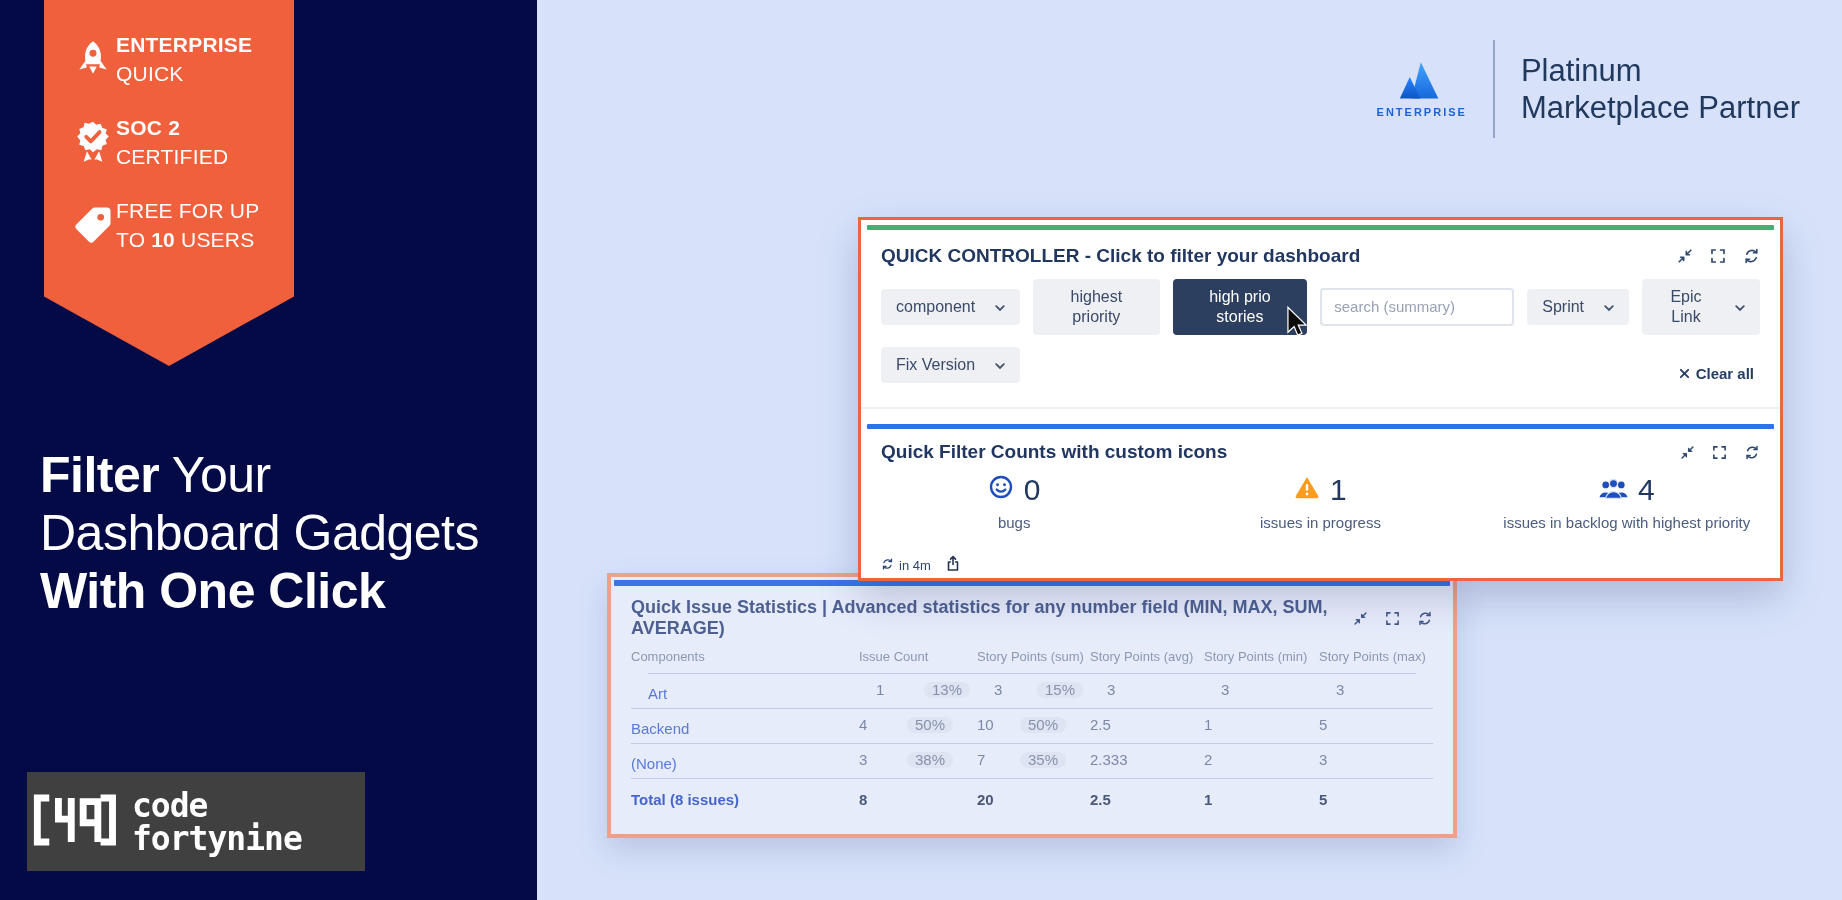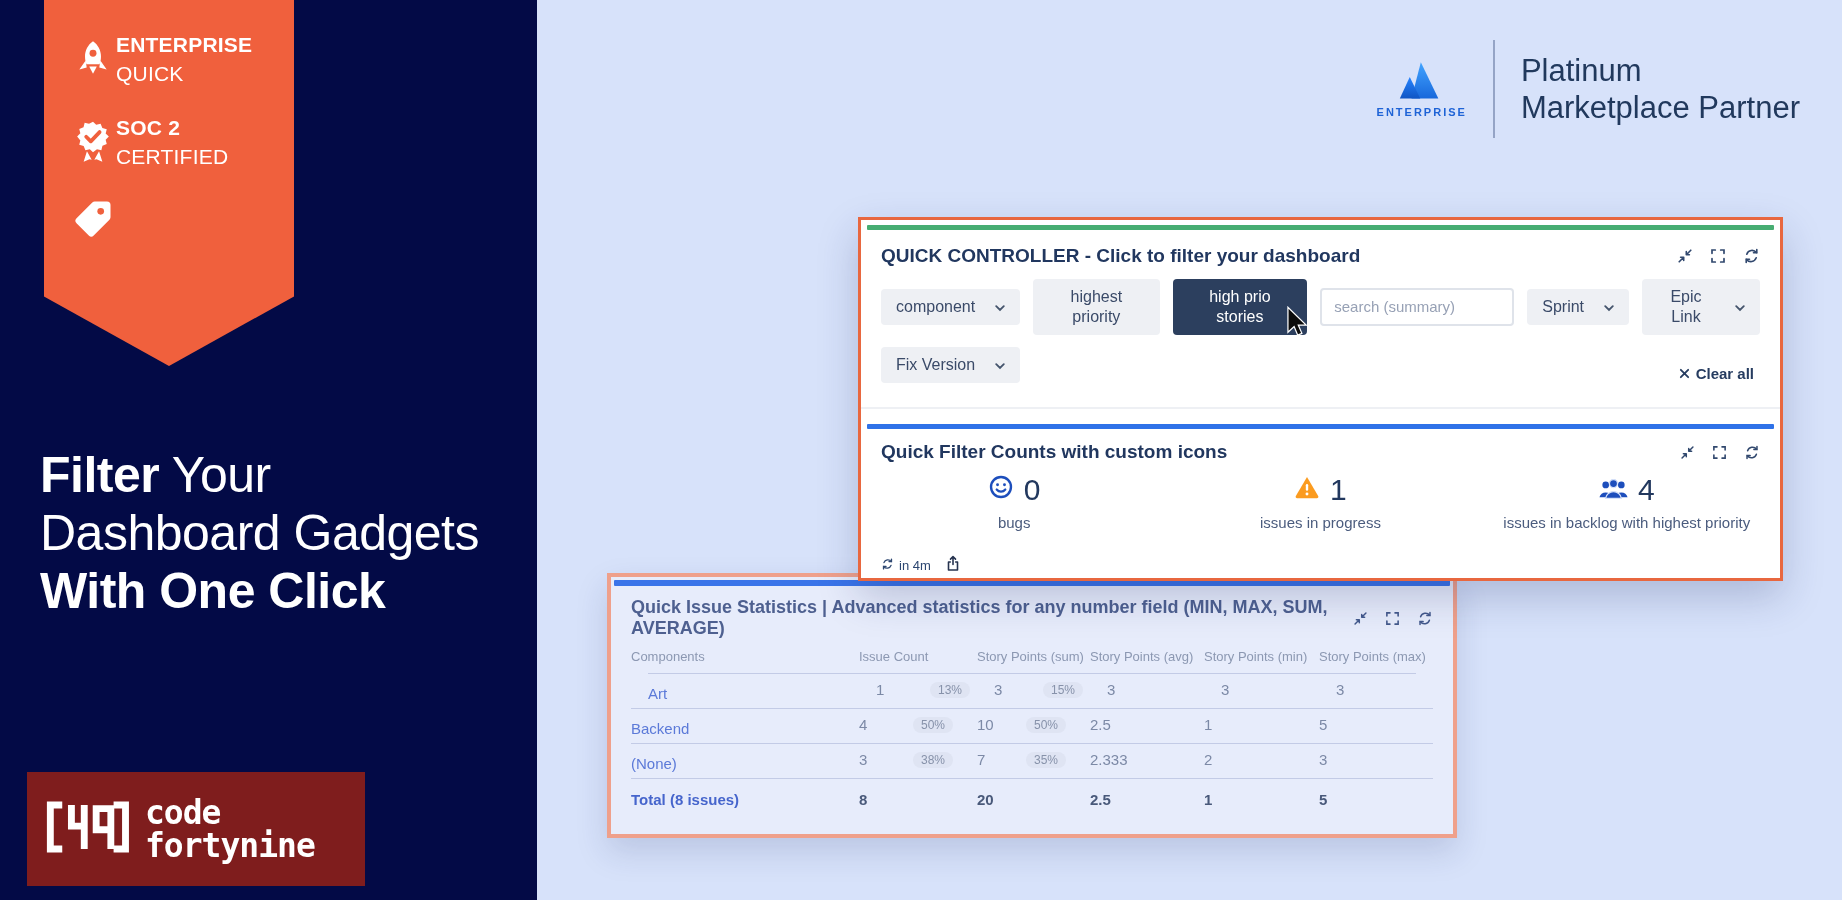"FREE FOR UP" span.btxt { html: none -> <span> <span>FREE FOR UP</span><br> <span>TO </span><b>10</b><span> USERS</span> </span> }
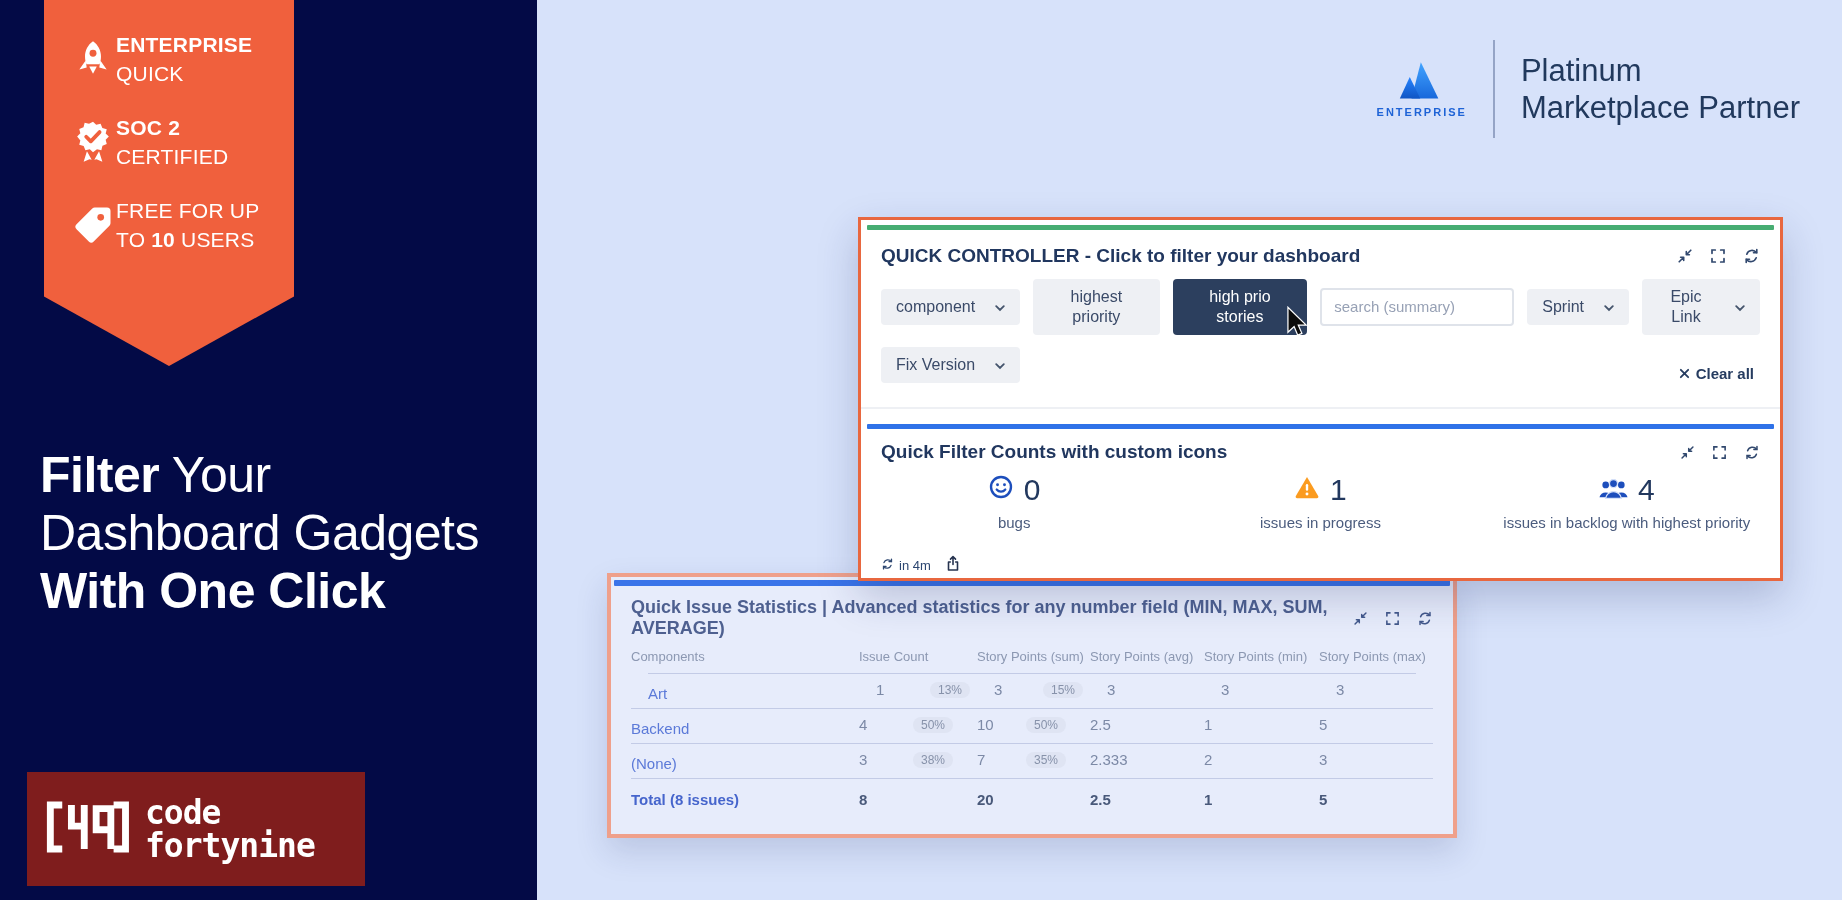"13%" .pct { font-size: 12px -> 15px }
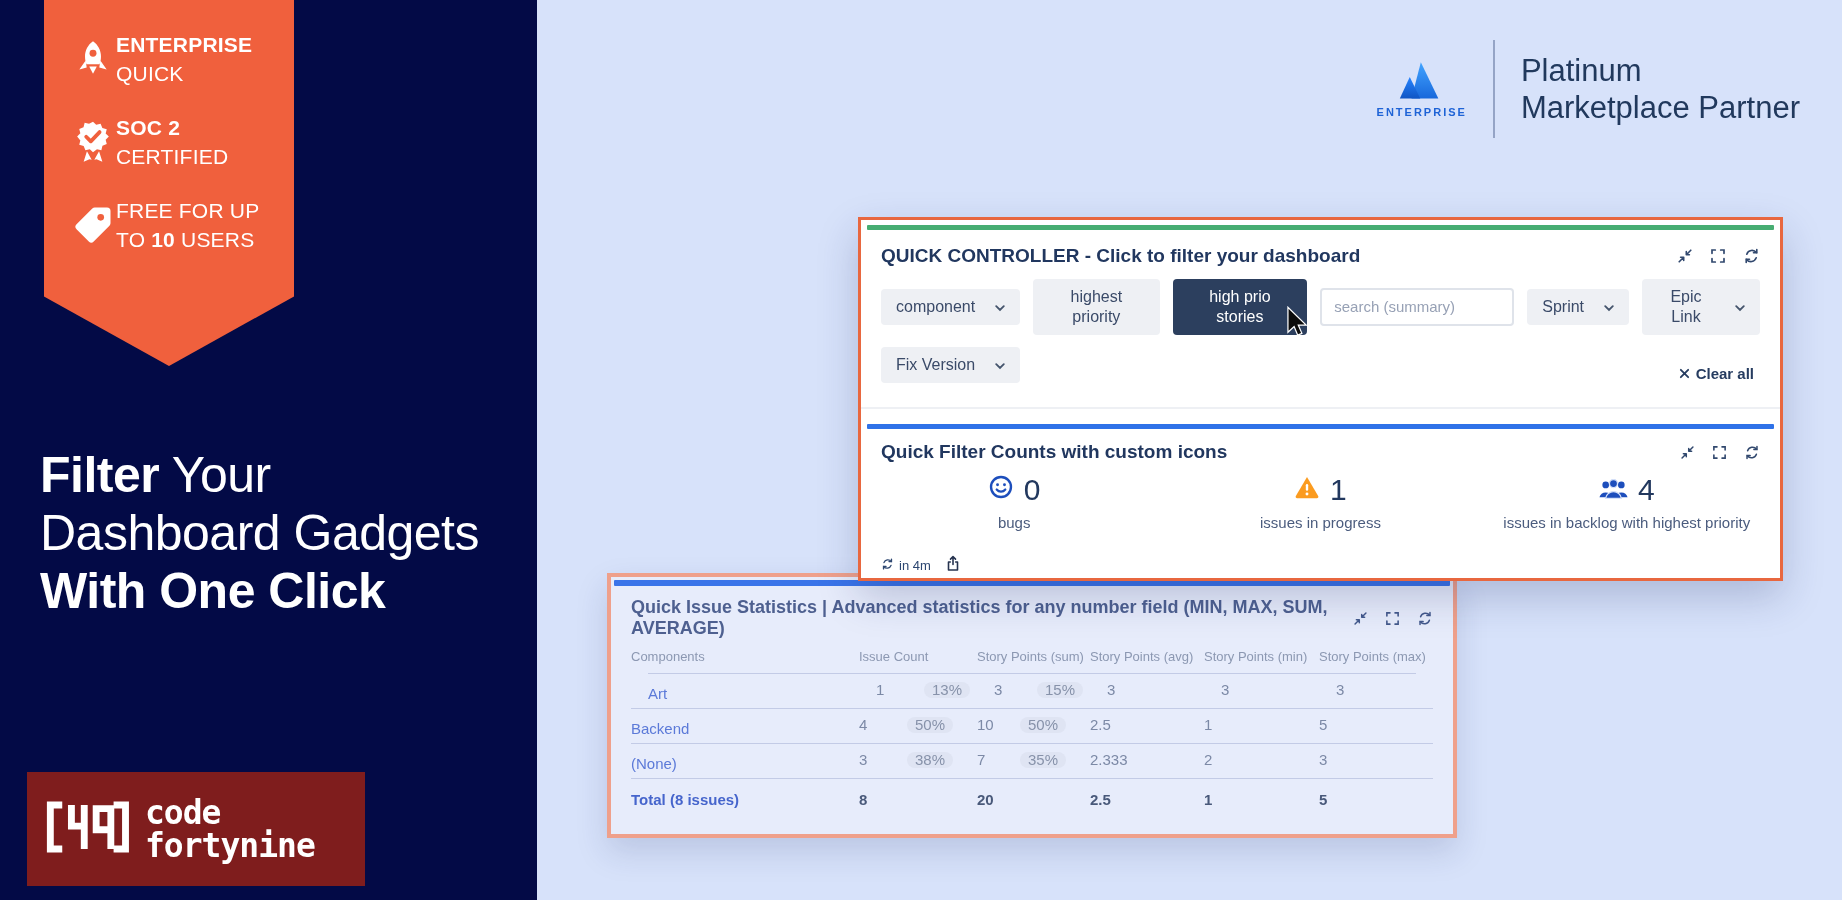"code" .c49 { background: #7f1d1d -> #404040; height: 114px -> 99px; padding-left: 16px -> 3px }
